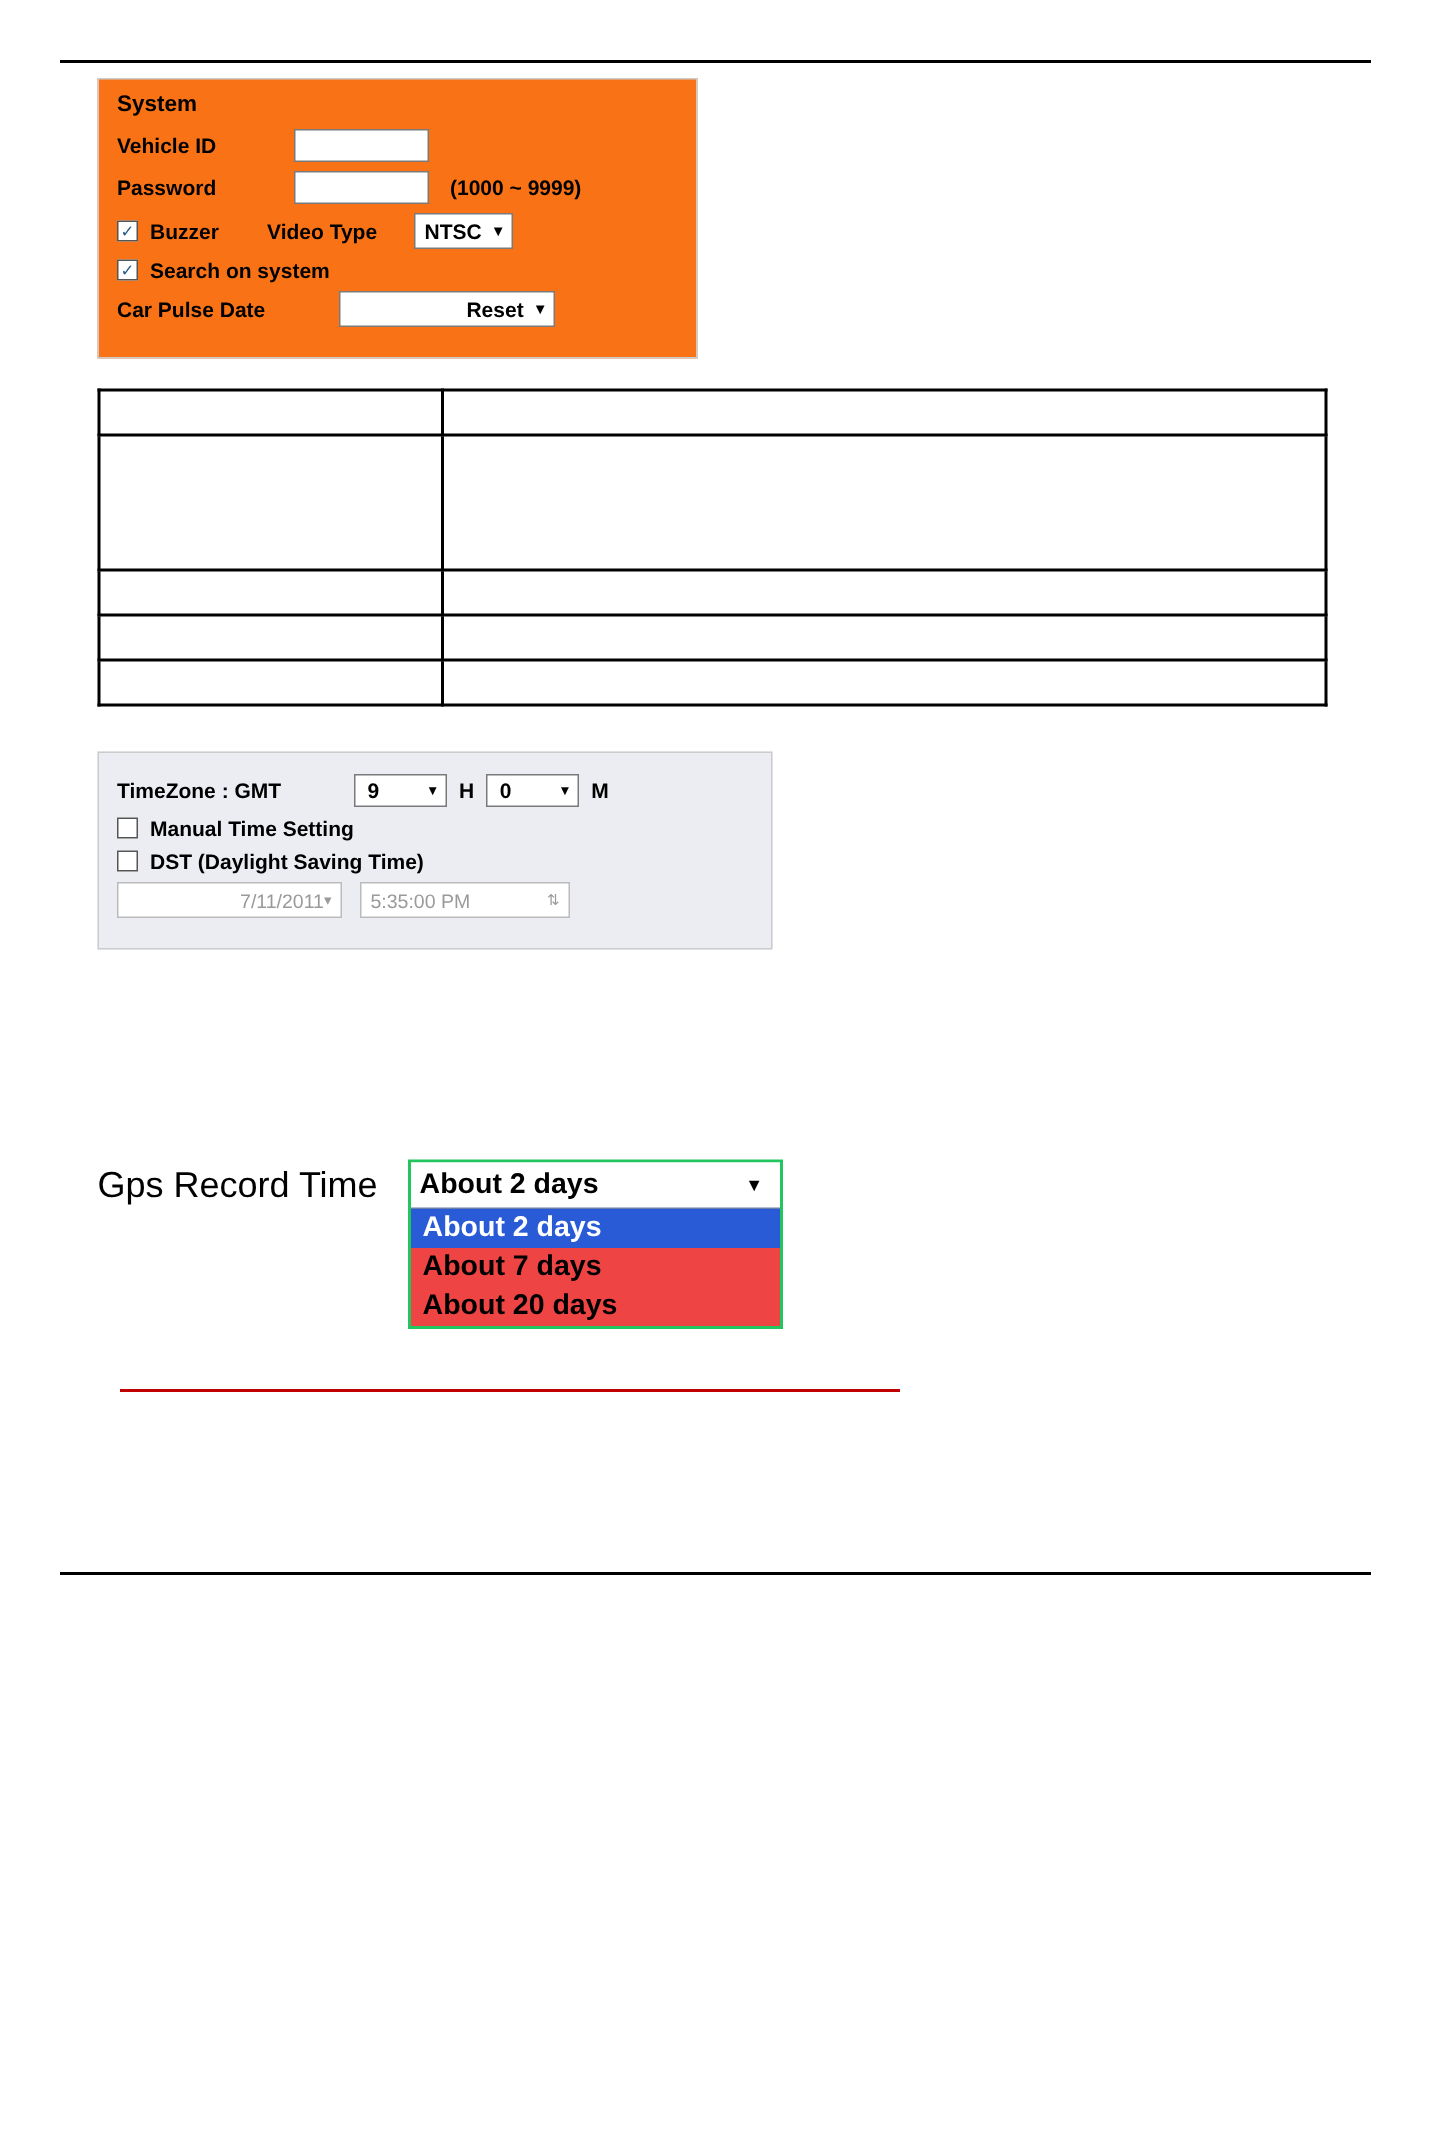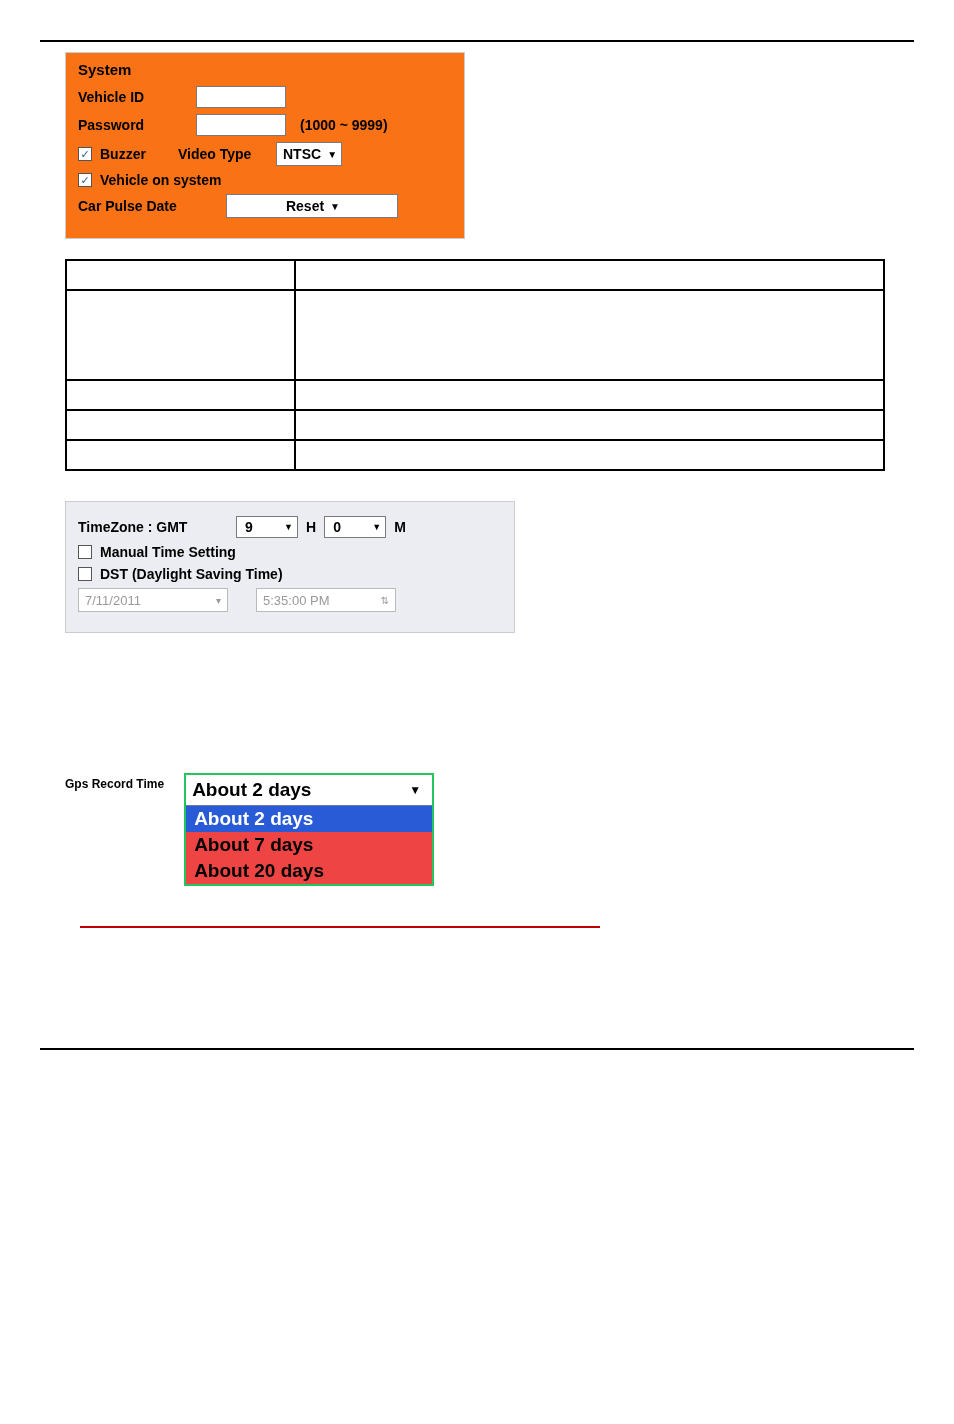"Vehicle on system" span.sublabel { text: Vehicle -> Search }
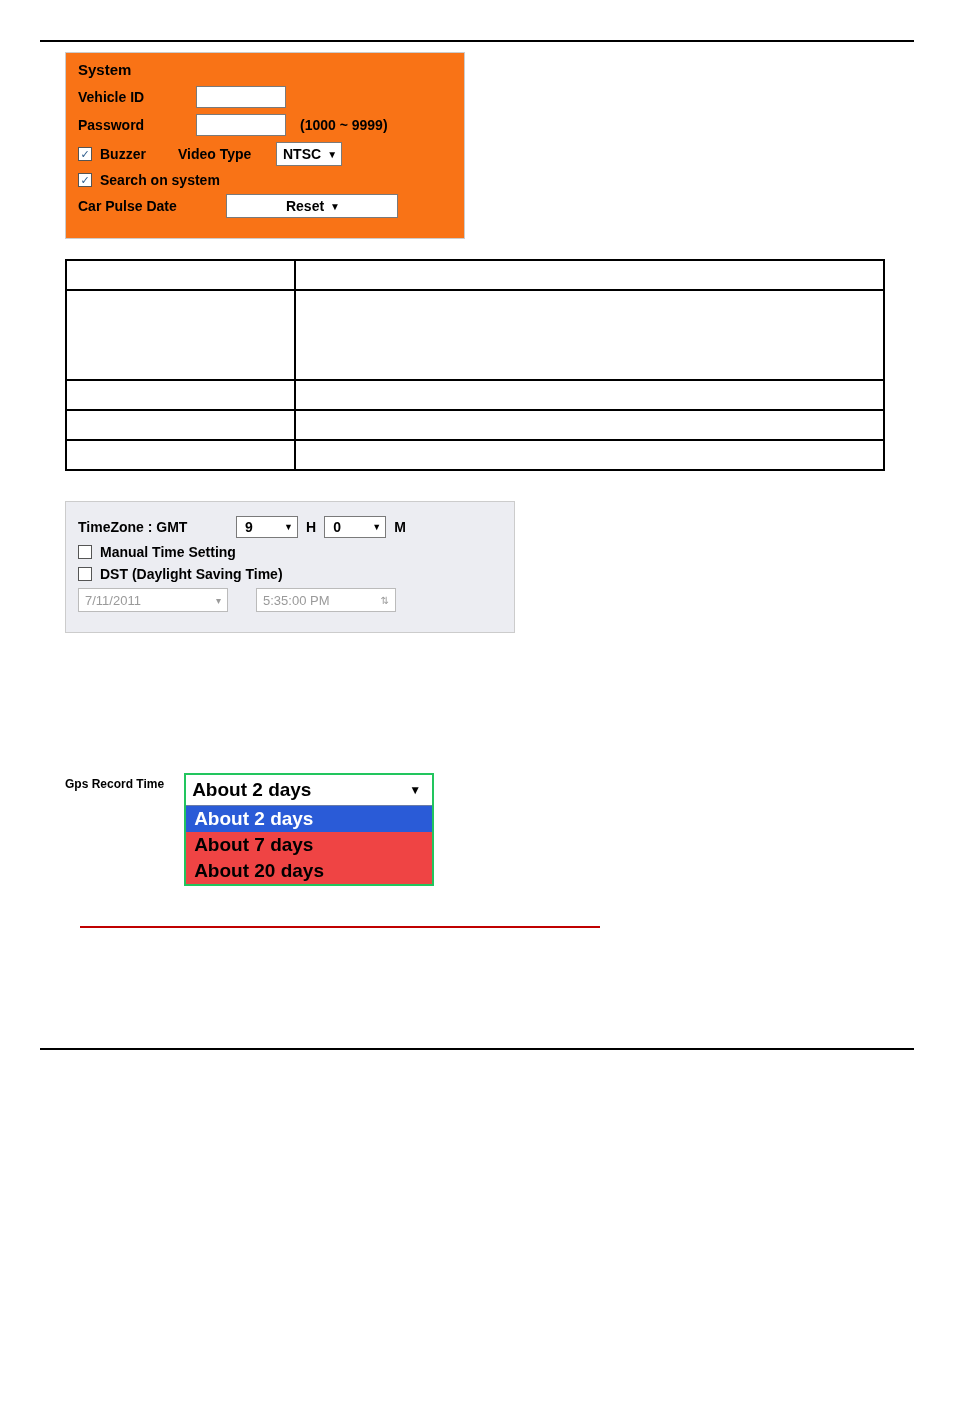"Reset" span.combo { justify-content: center -> flex-end; width: 172px -> 144px }
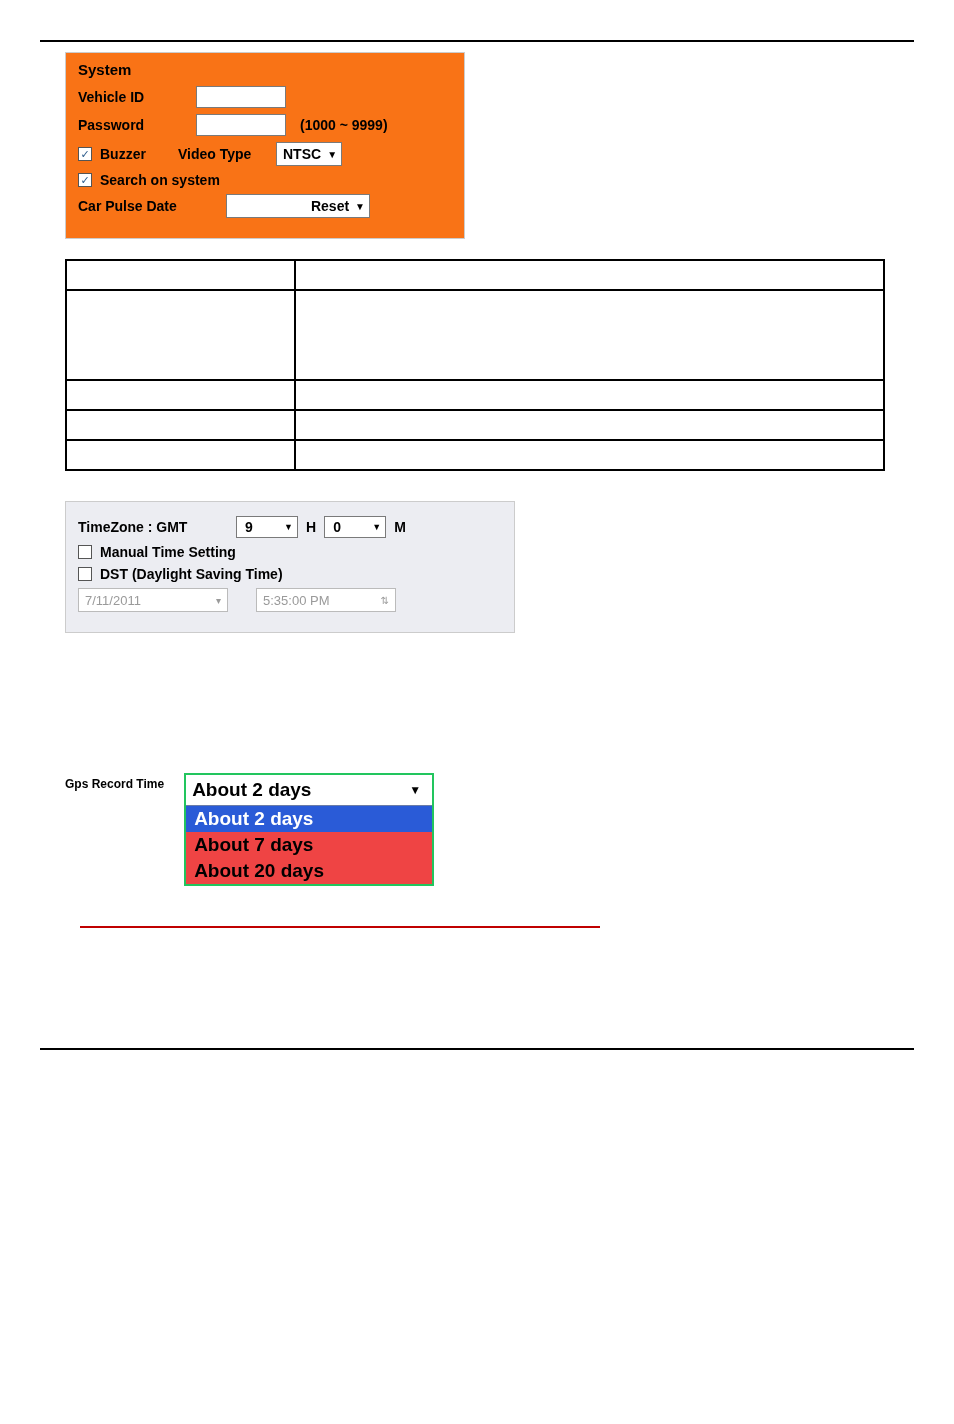"7/11/2011" .datebox { justify-content: space-between -> flex-end }
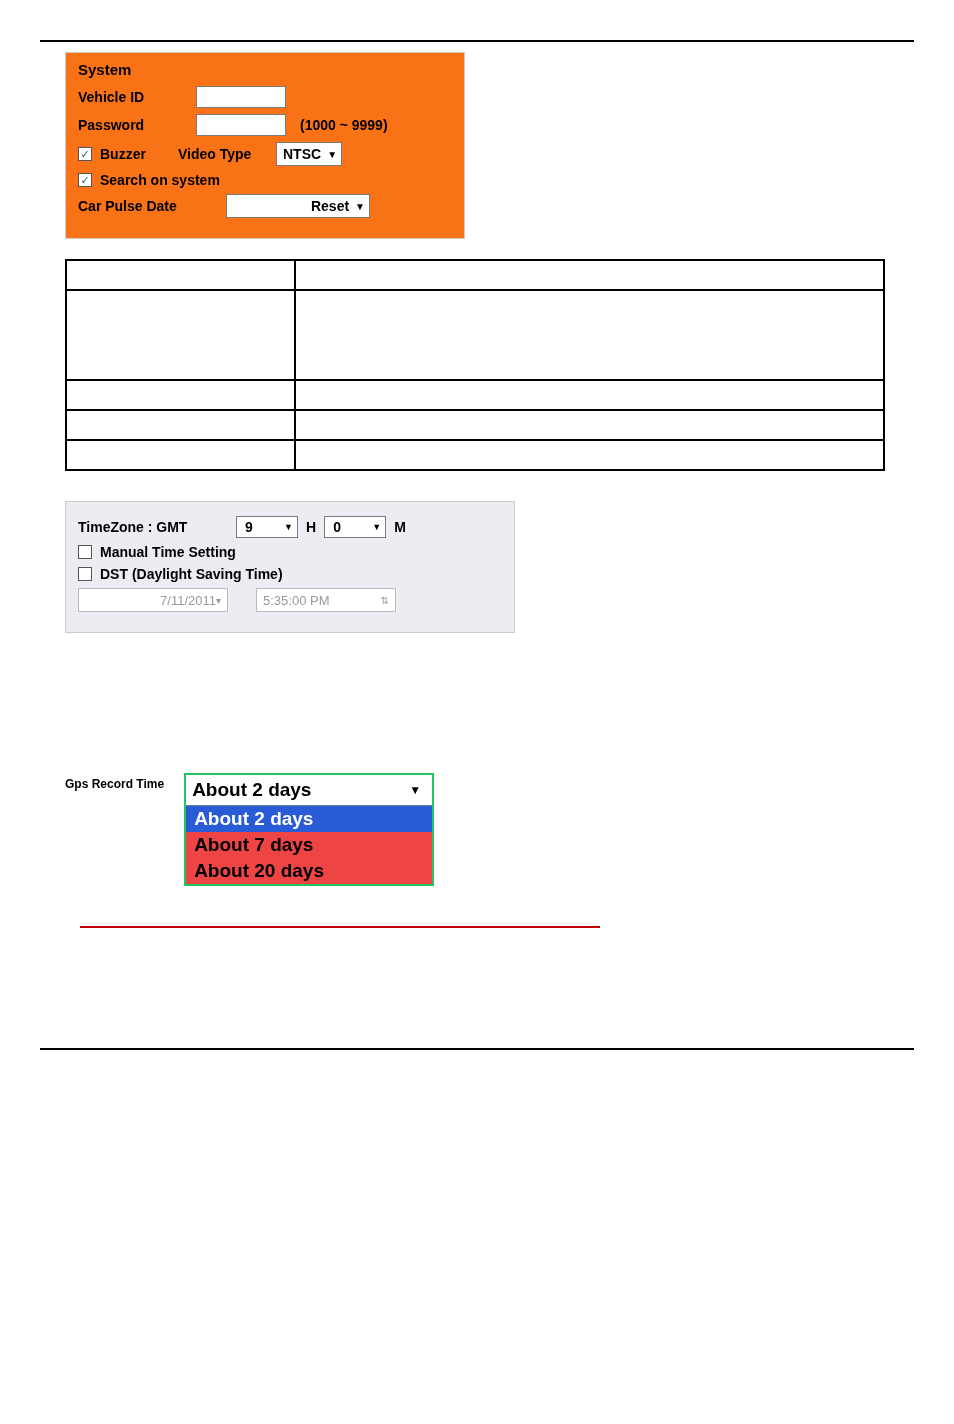"5:35:00 PM" .spinbox { margin-left: 20px -> 4px }
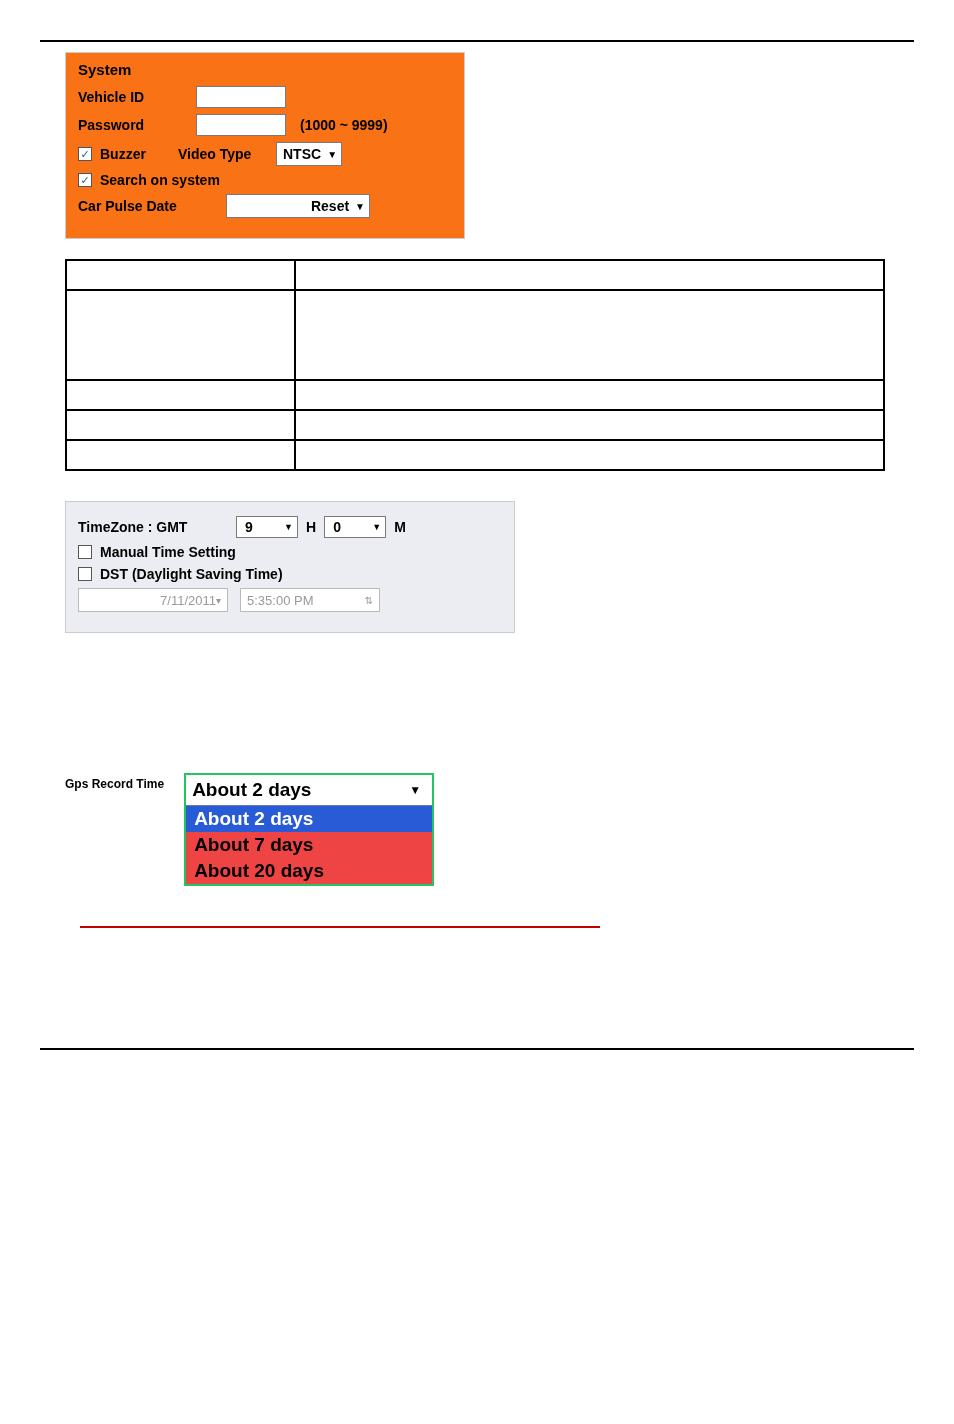"Gps Record Time" .gpslabel { font-size: 12px -> 24px; font-weight: bold -> normal }
